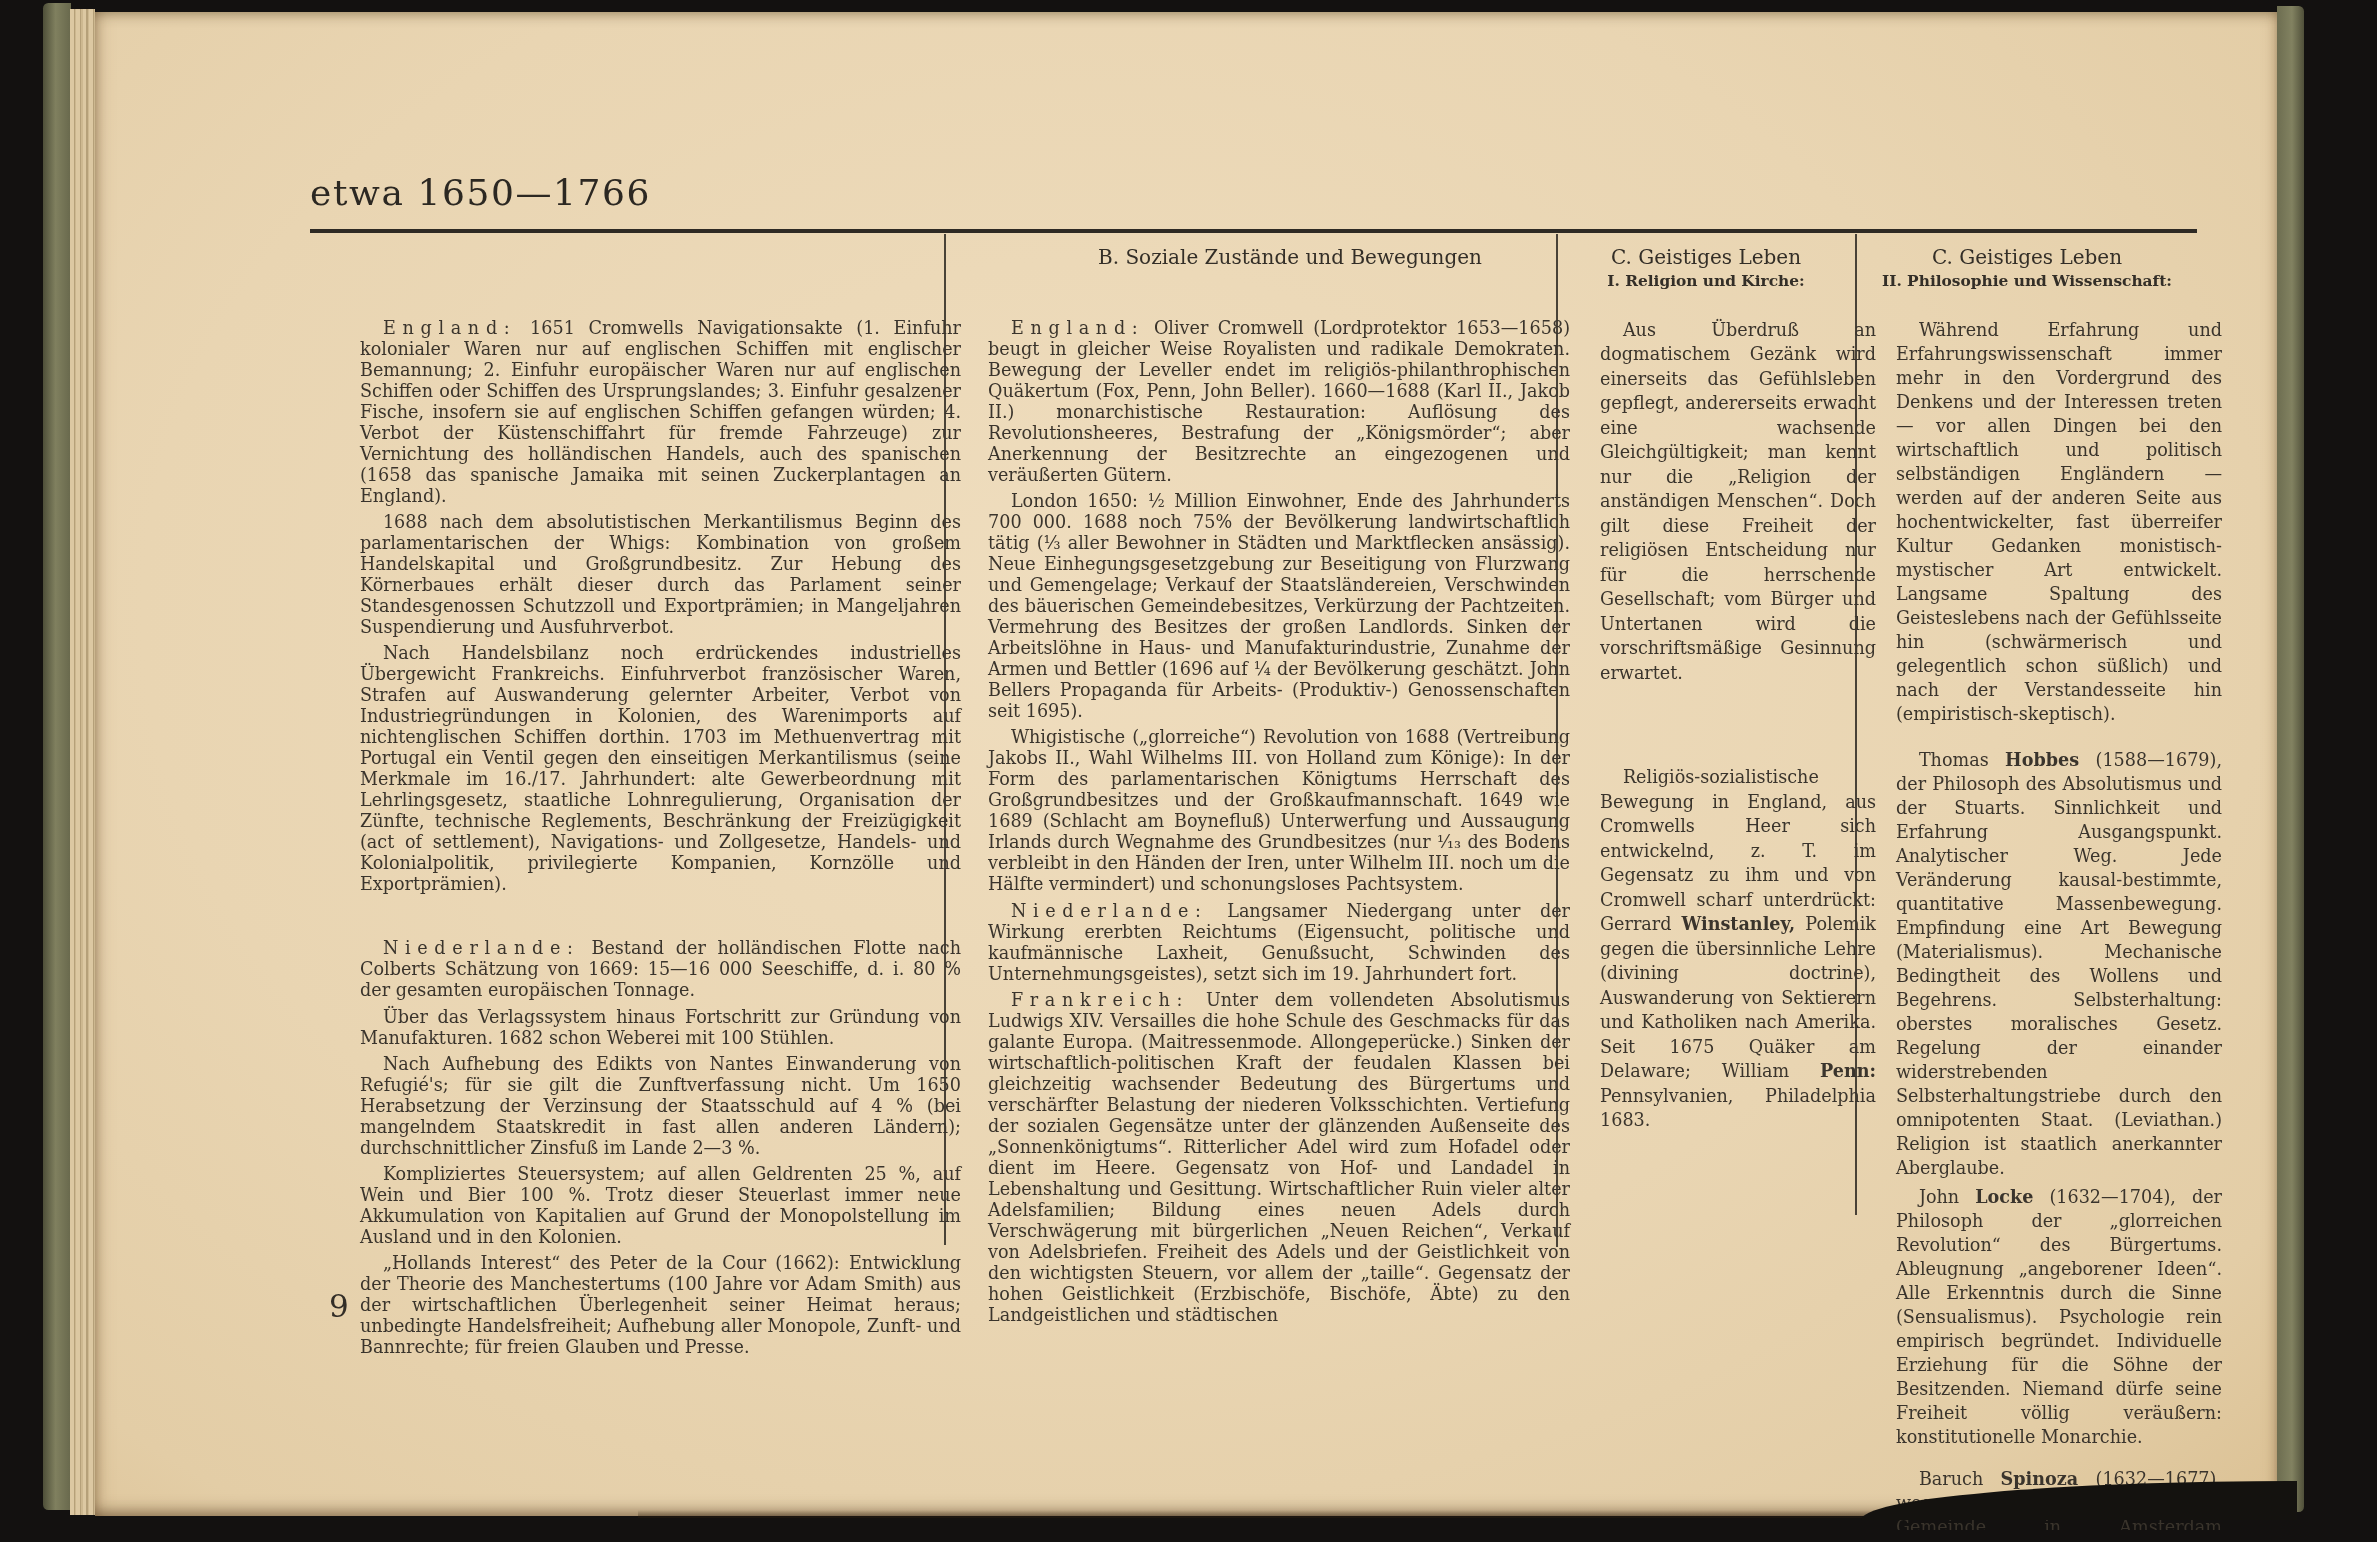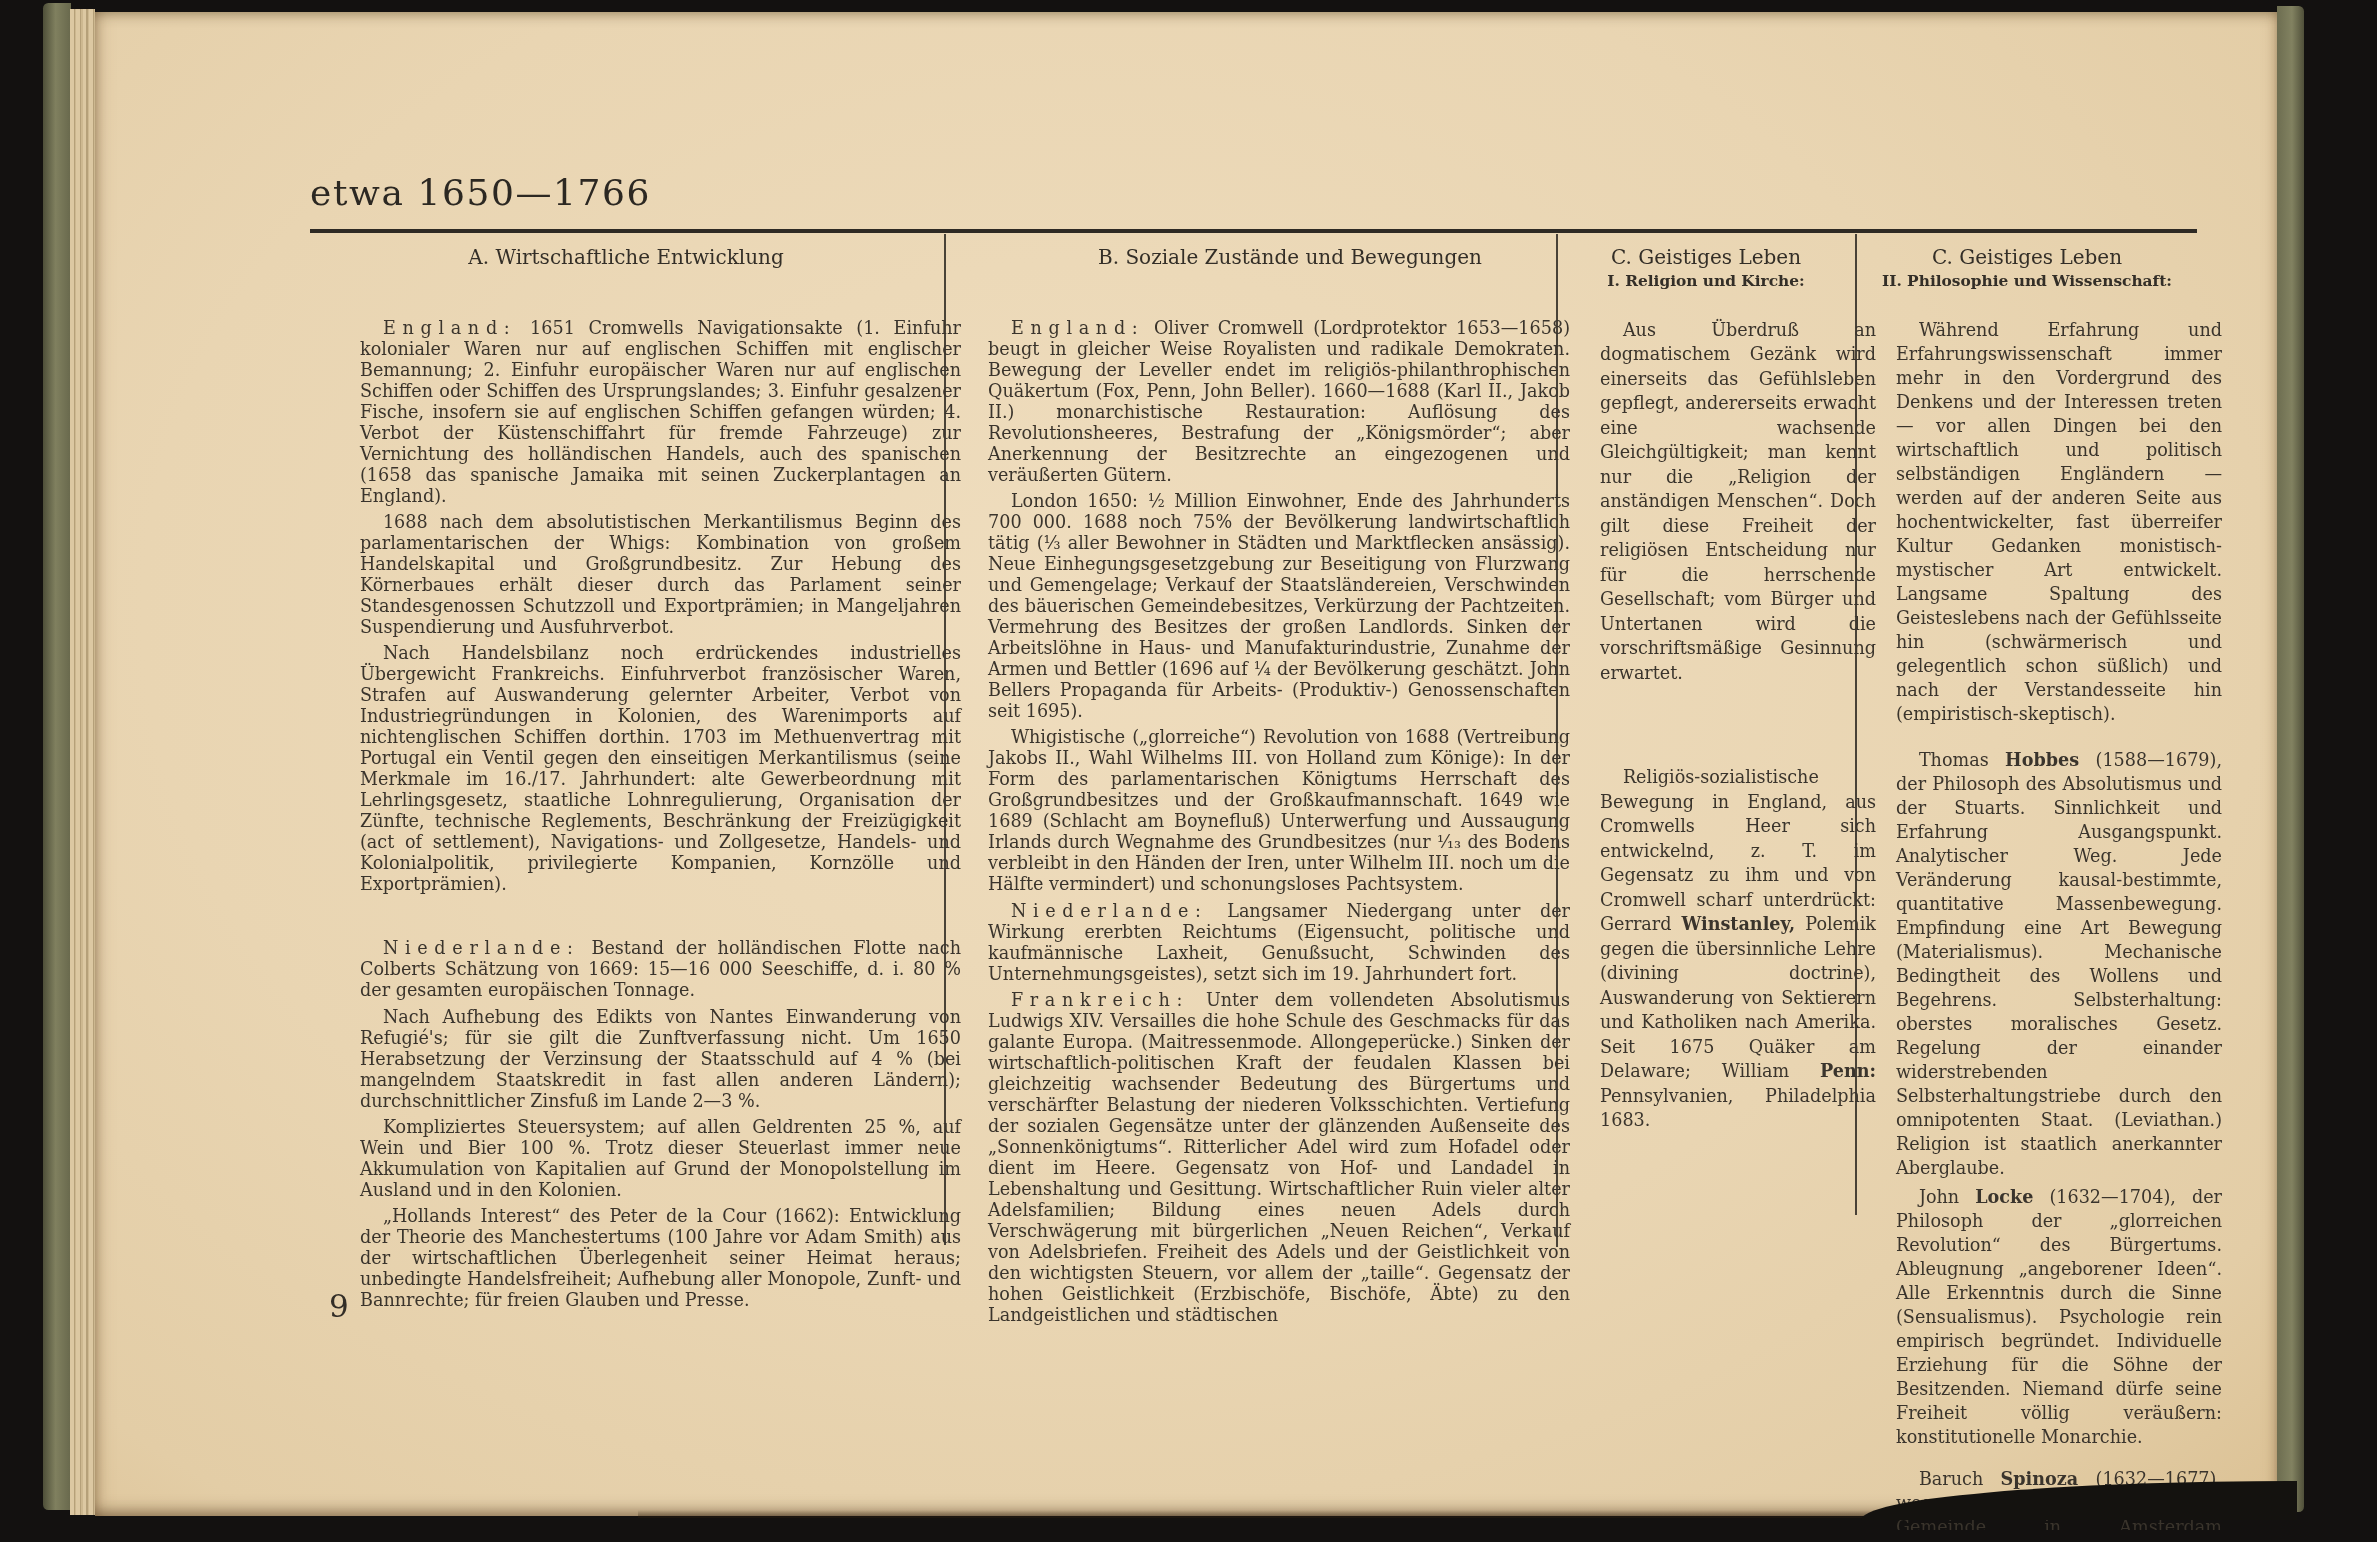"A. Wirtschaftliche Entwicklung" div.colhead { html: <div> <div>A. Wirtschaftliche Entwicklung</div> </div> -> none }
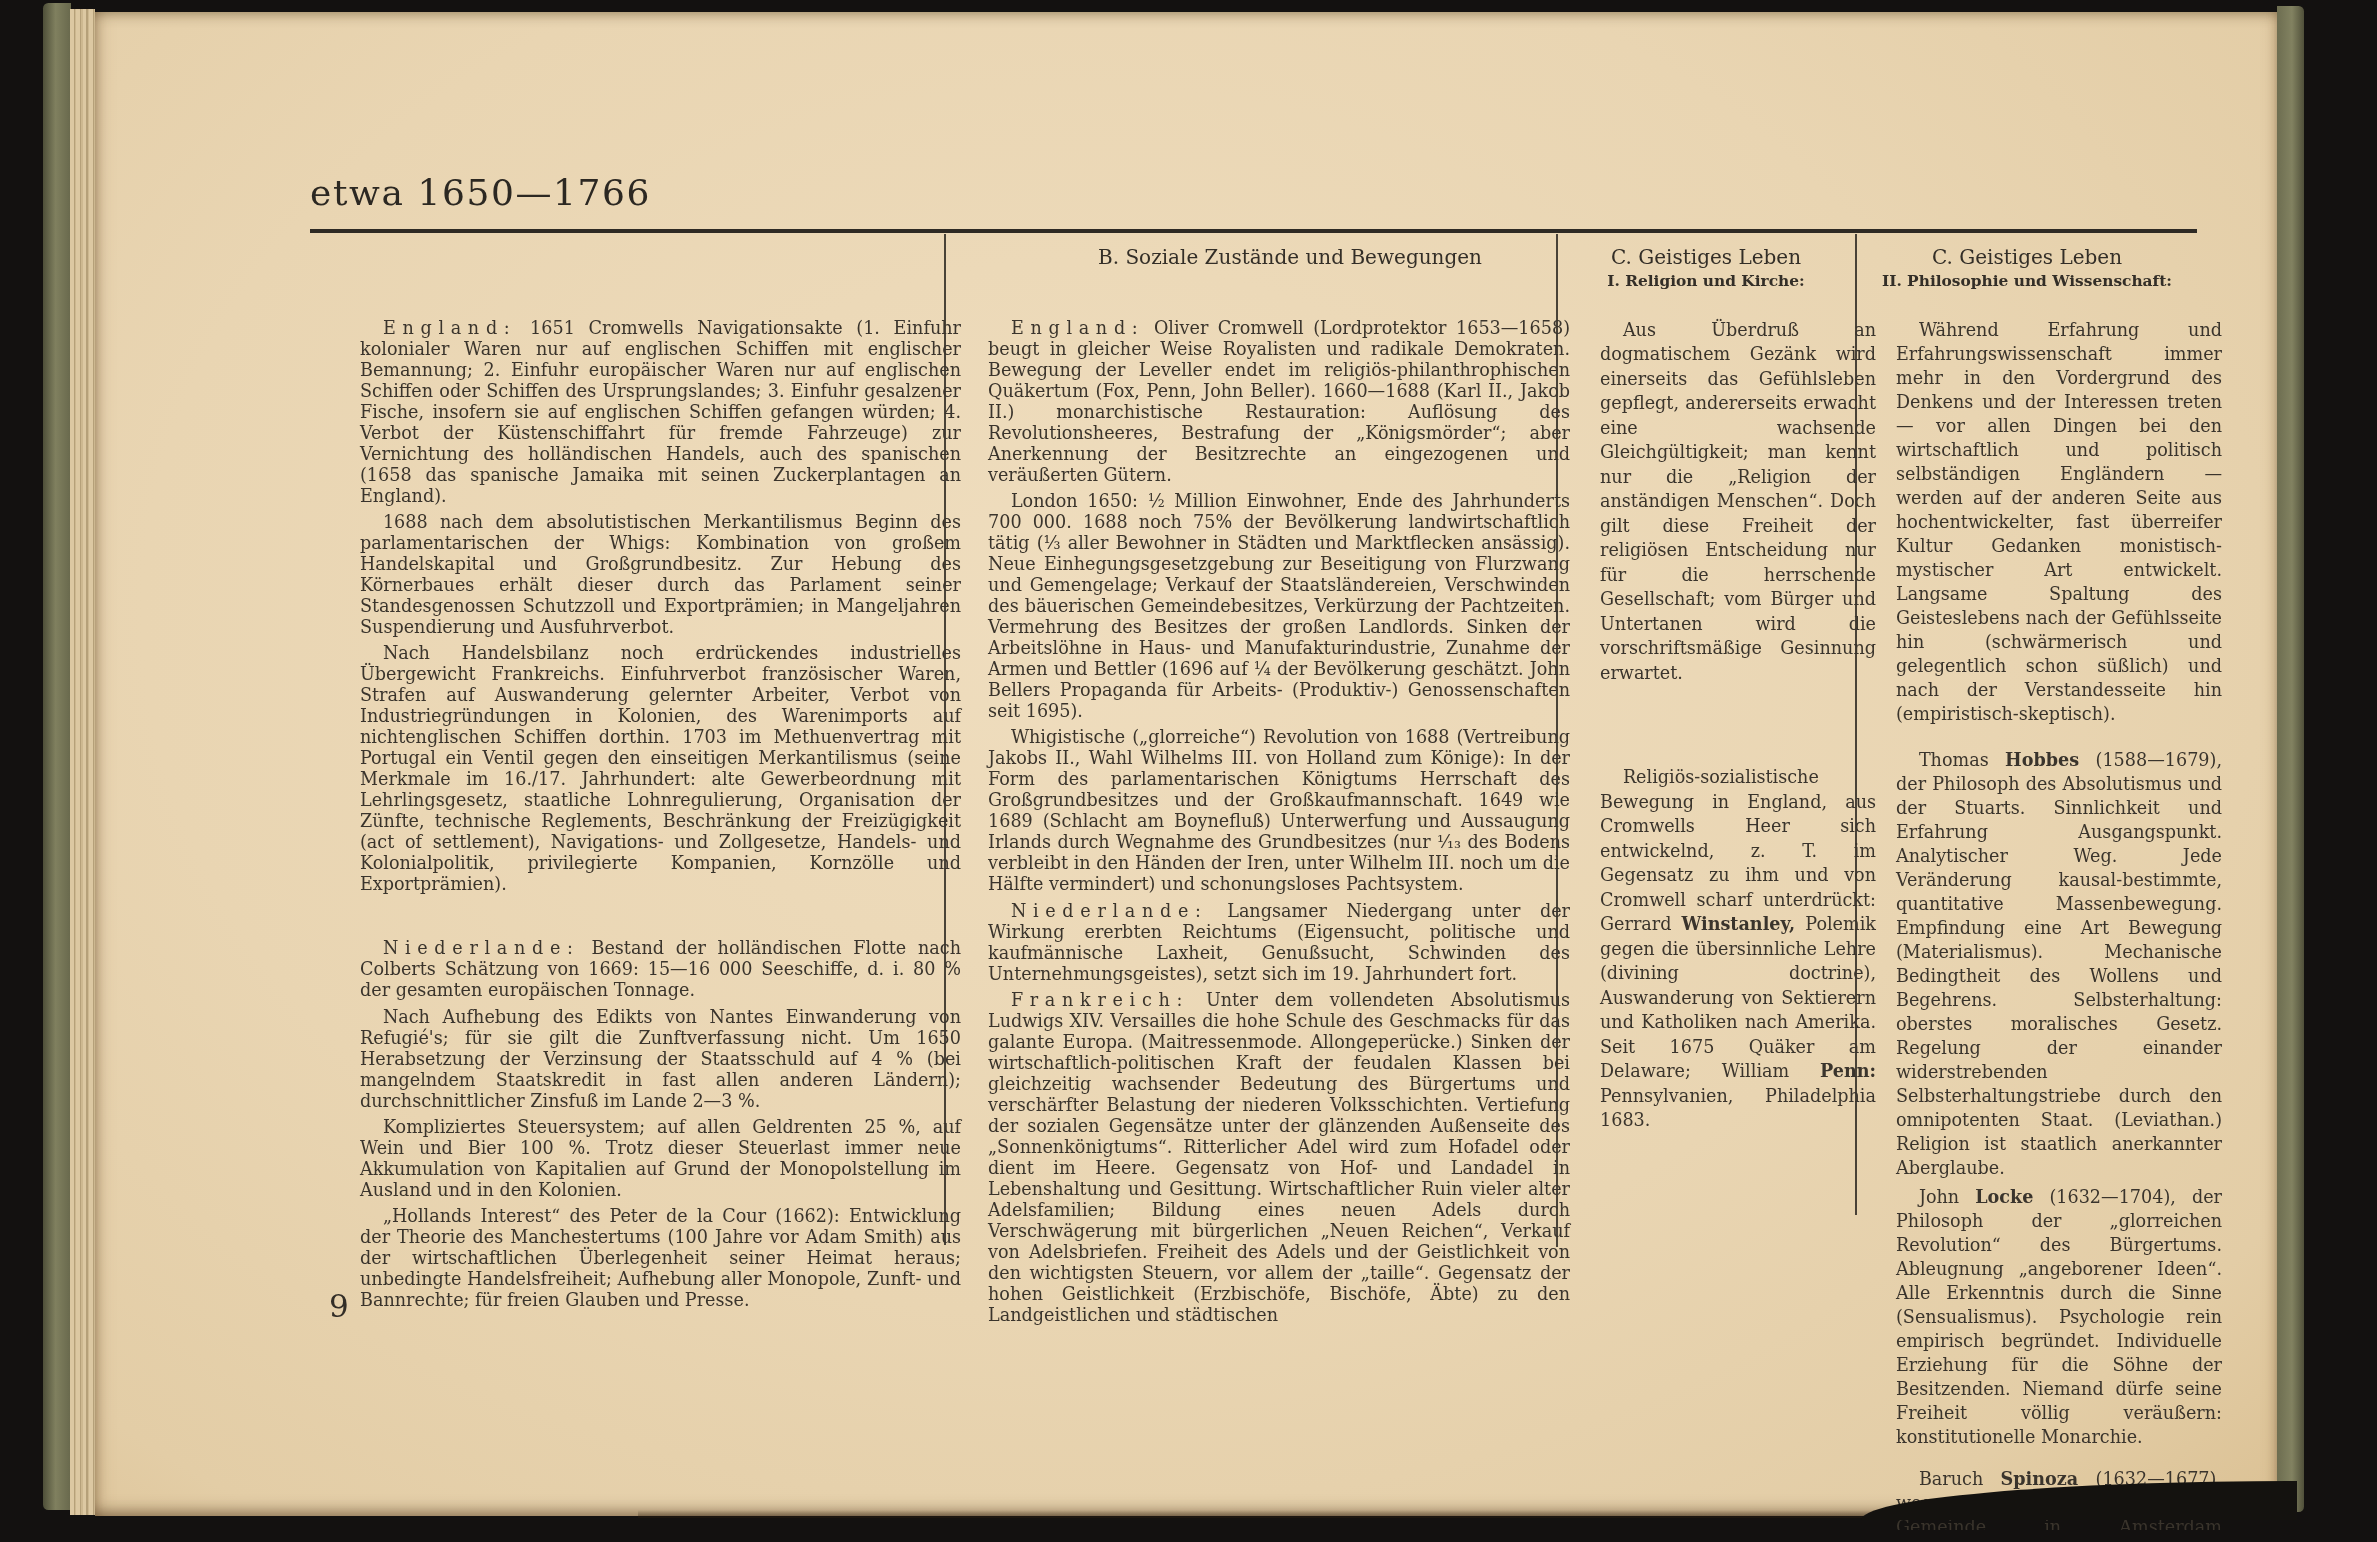"Über das Verlagssystem hinaus" p.para { html: none -> <p><span>Über das Verlagssystem hinaus Fortschritt zur Gründung von Manufakturen. 1682 schon Weberei mit 100 Stühlen.</span></p> }
